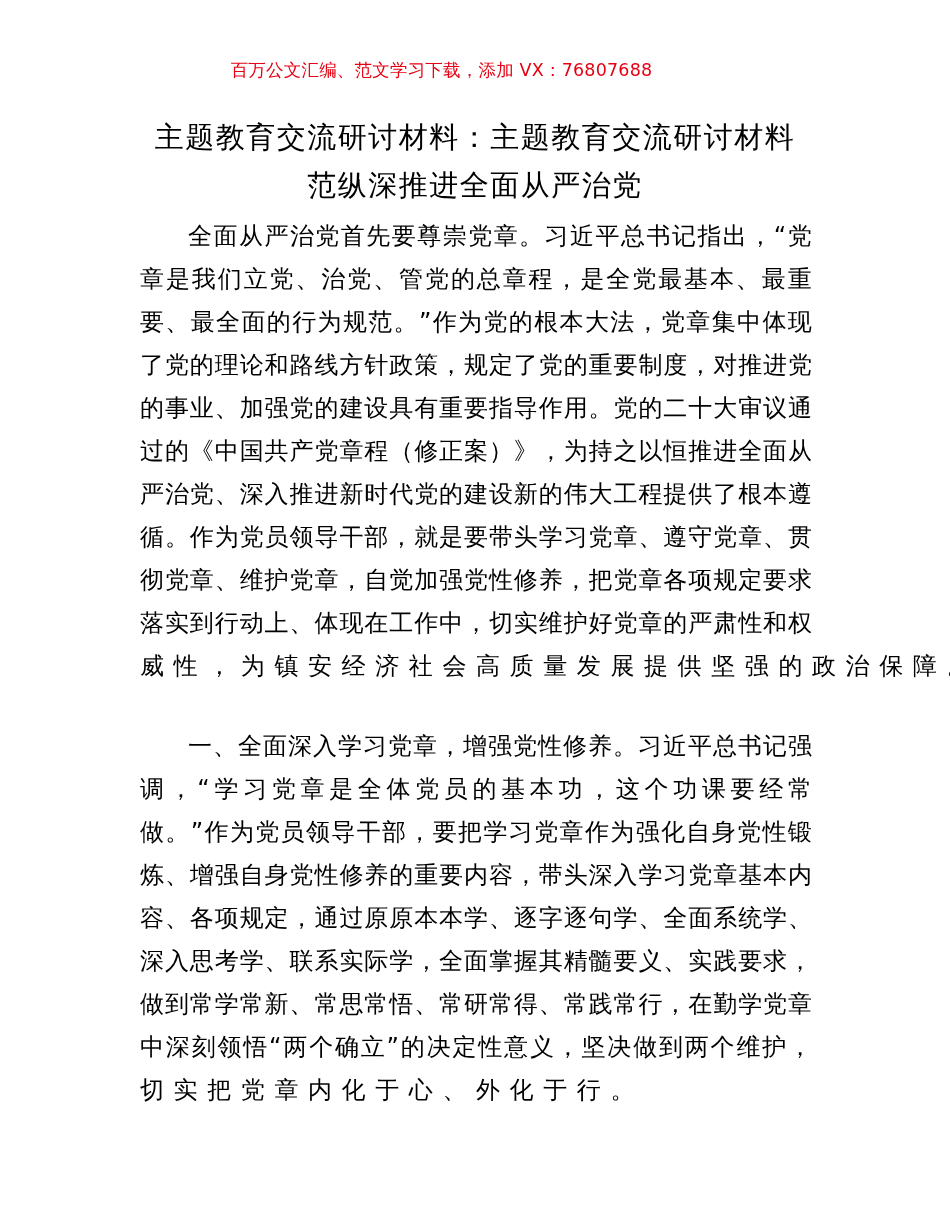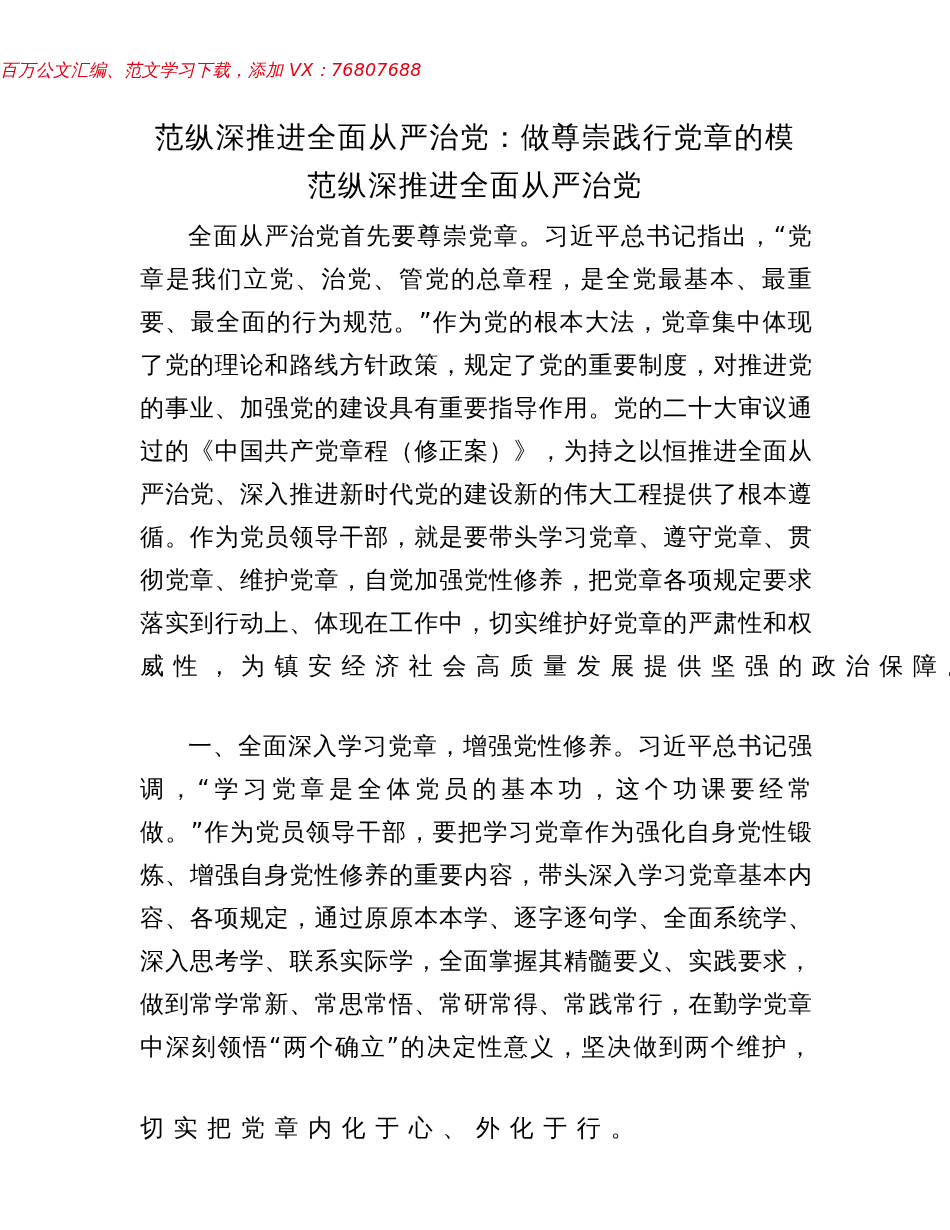"百万公文汇编、范文学习下载，添加 VX：76807688" .header { font-style: italic -> none; text-align: left -> center }
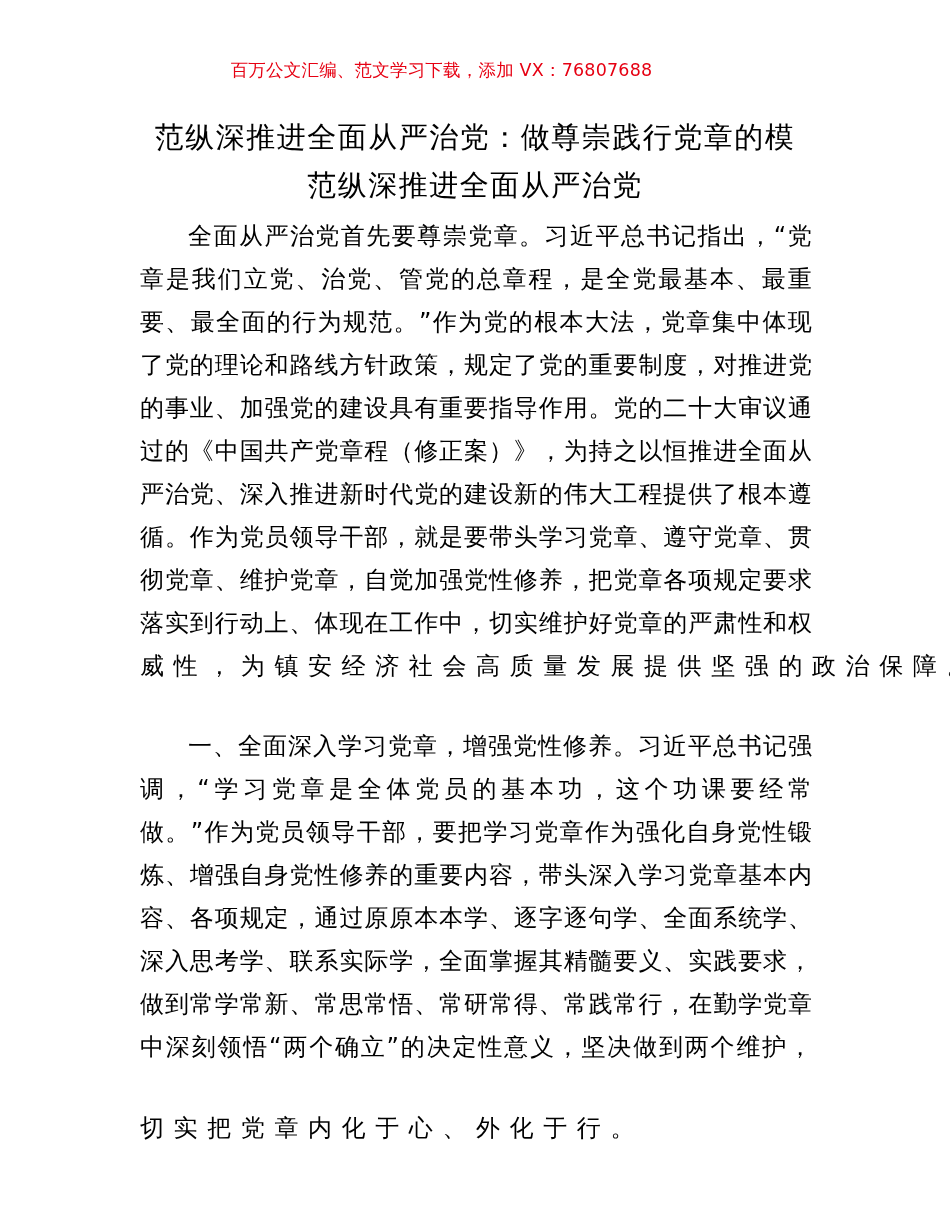"范纵深推进全面从严治党：做尊崇践行党章的模" div.t1 { text: 范纵深推进全面从严治党：做尊崇践行党章的模 -> 主题教育交流研讨材料：主题教育交流研讨材料 }
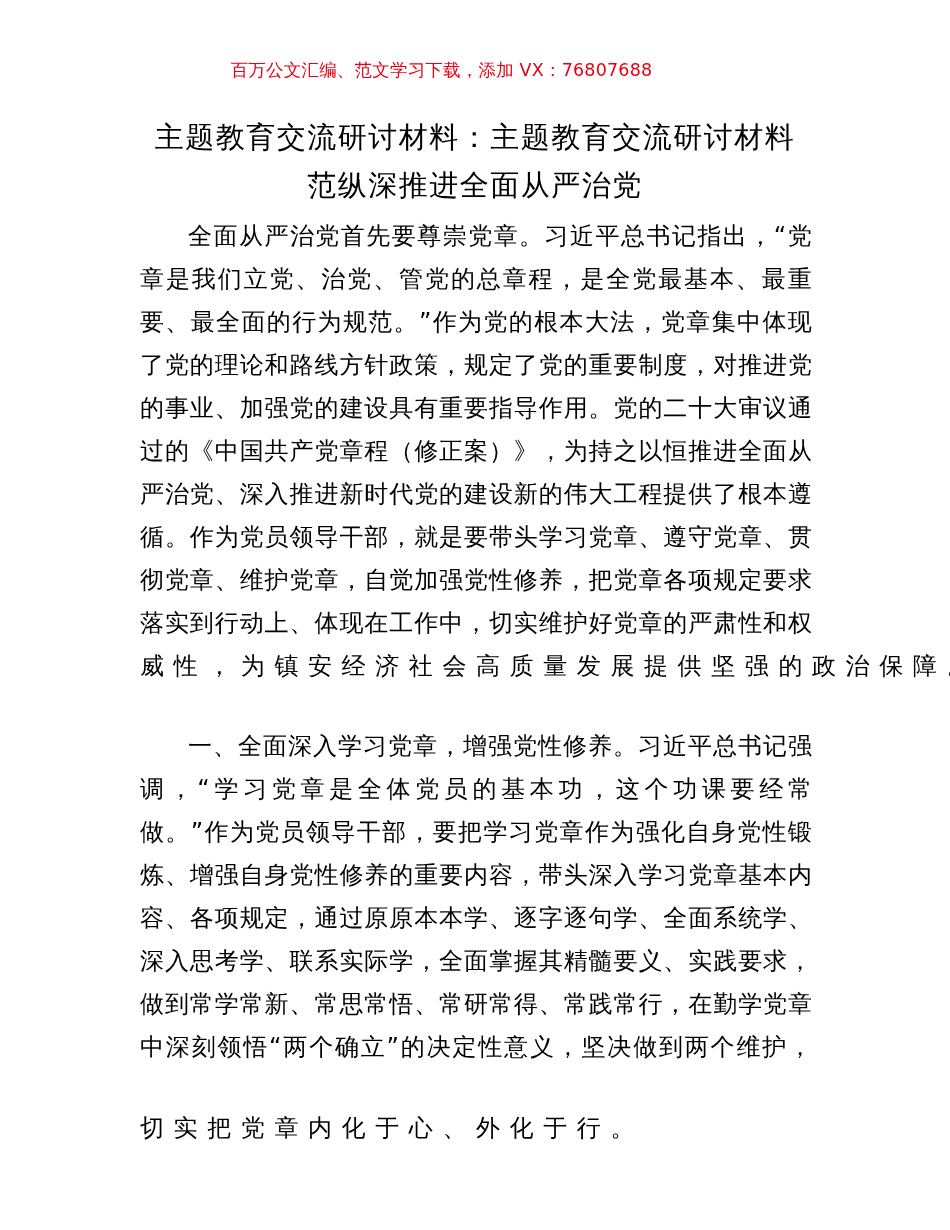"切实把党章内化于心、外化于行。" div.line { margin-top: 38px -> none }
